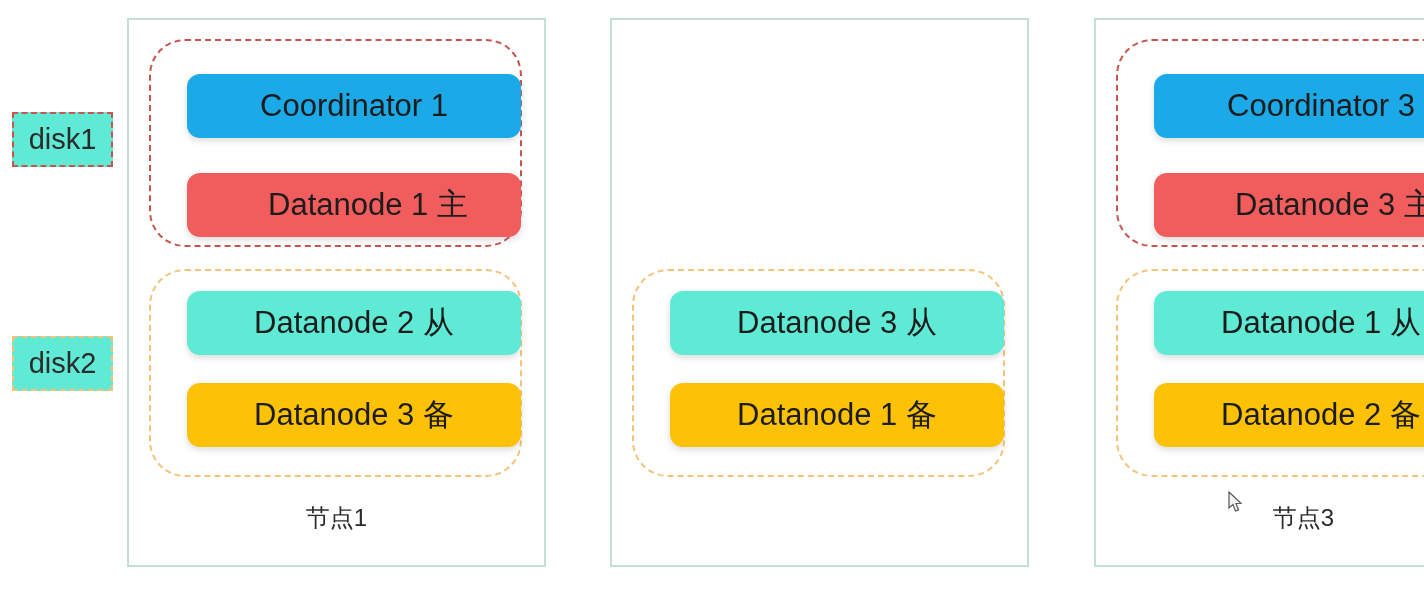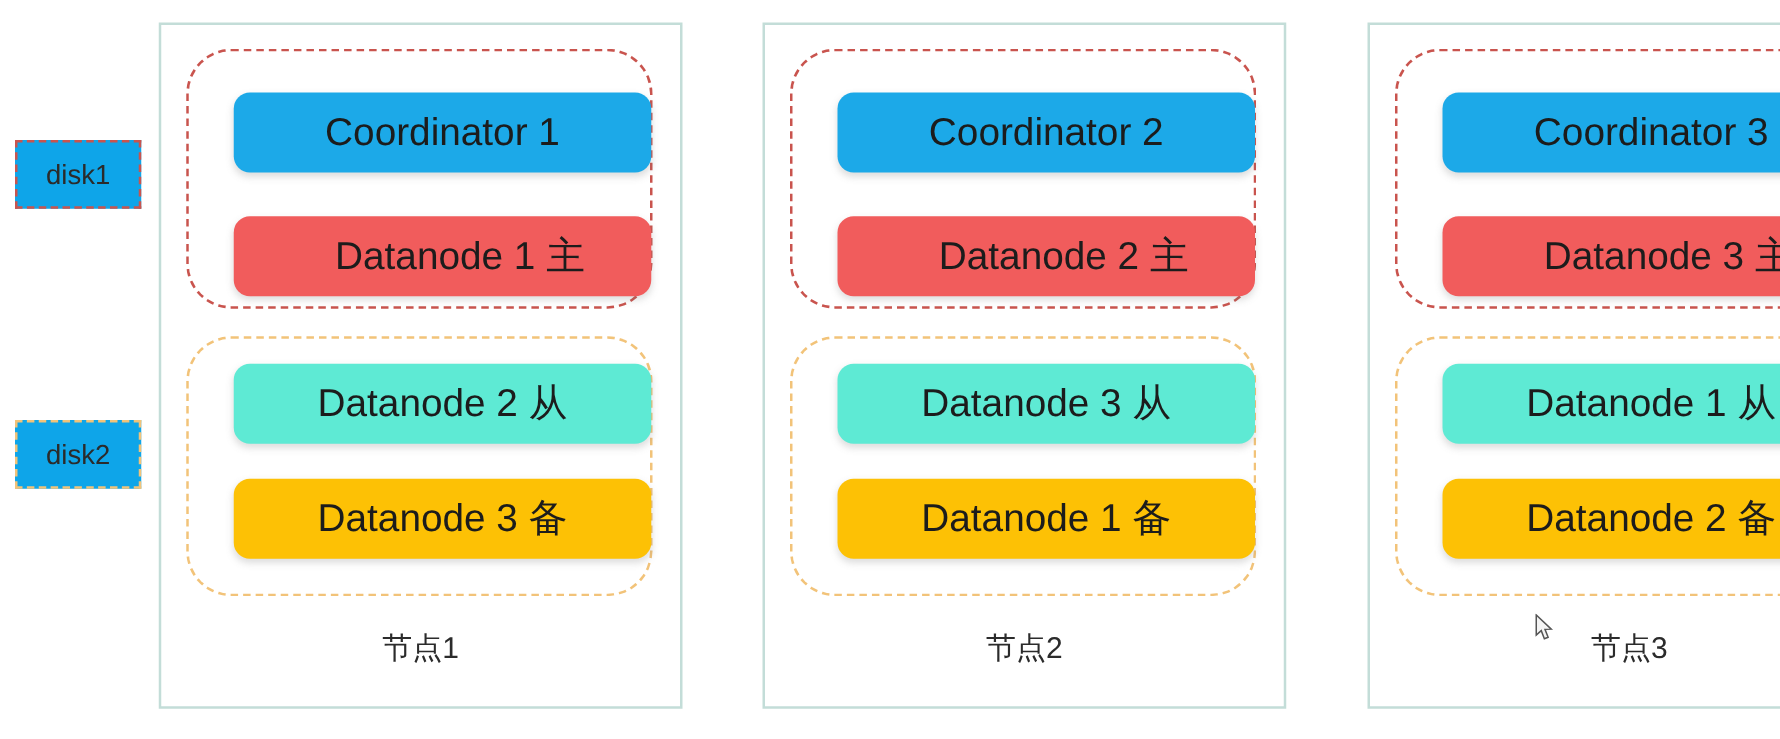"Coordinator 2" div.group { html: <div> <div>Coordinator 2</div> <div>Datanode 2 主</div> </div> -> none }
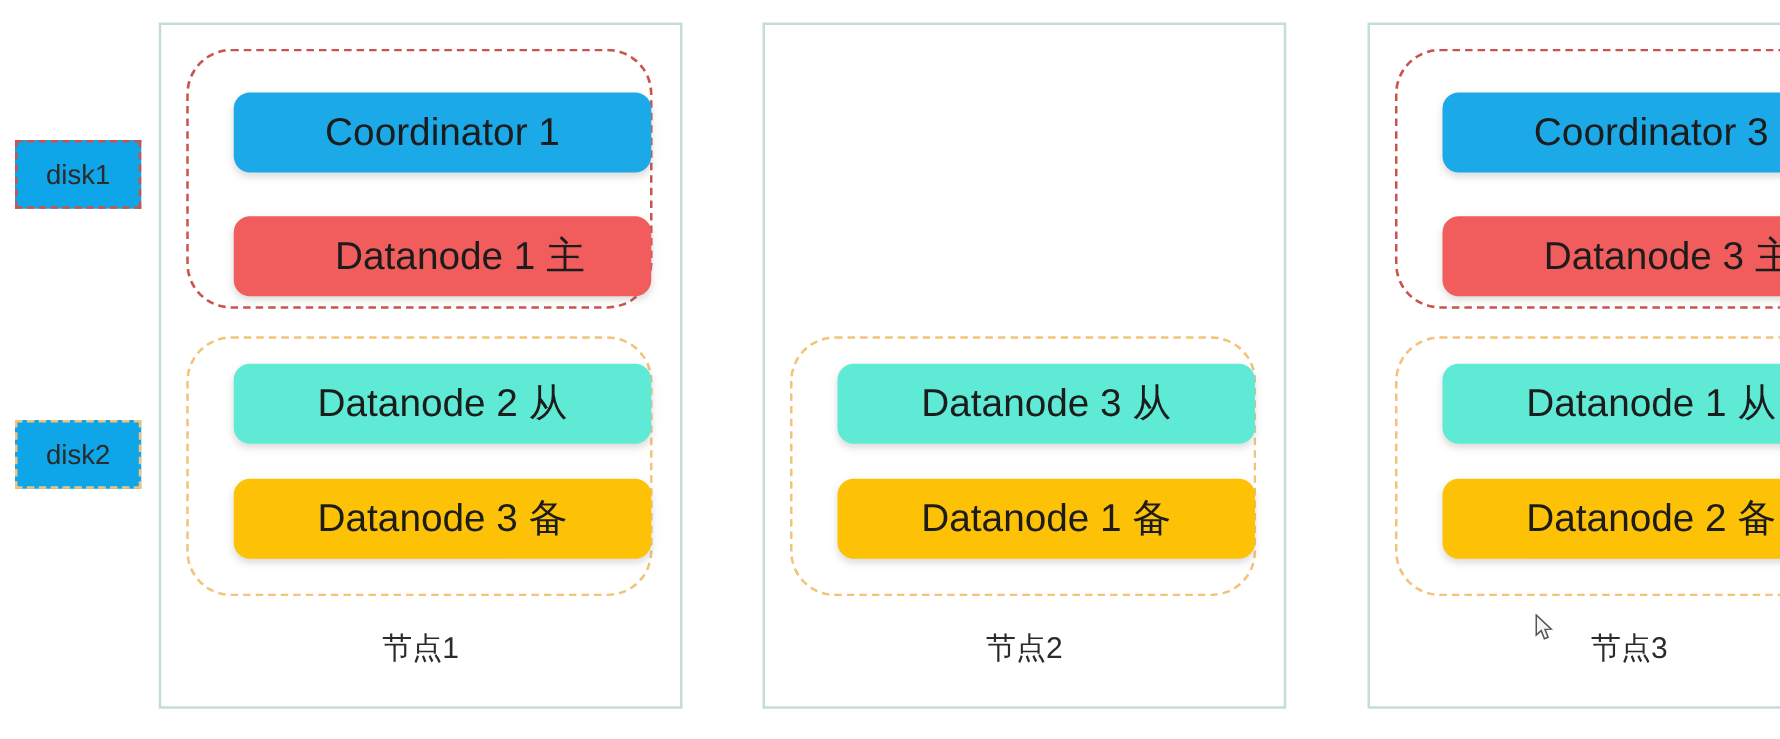"disk1" .disk-label { background: #0ea5e9 -> #5eead4; font-size: 22px -> 29px }
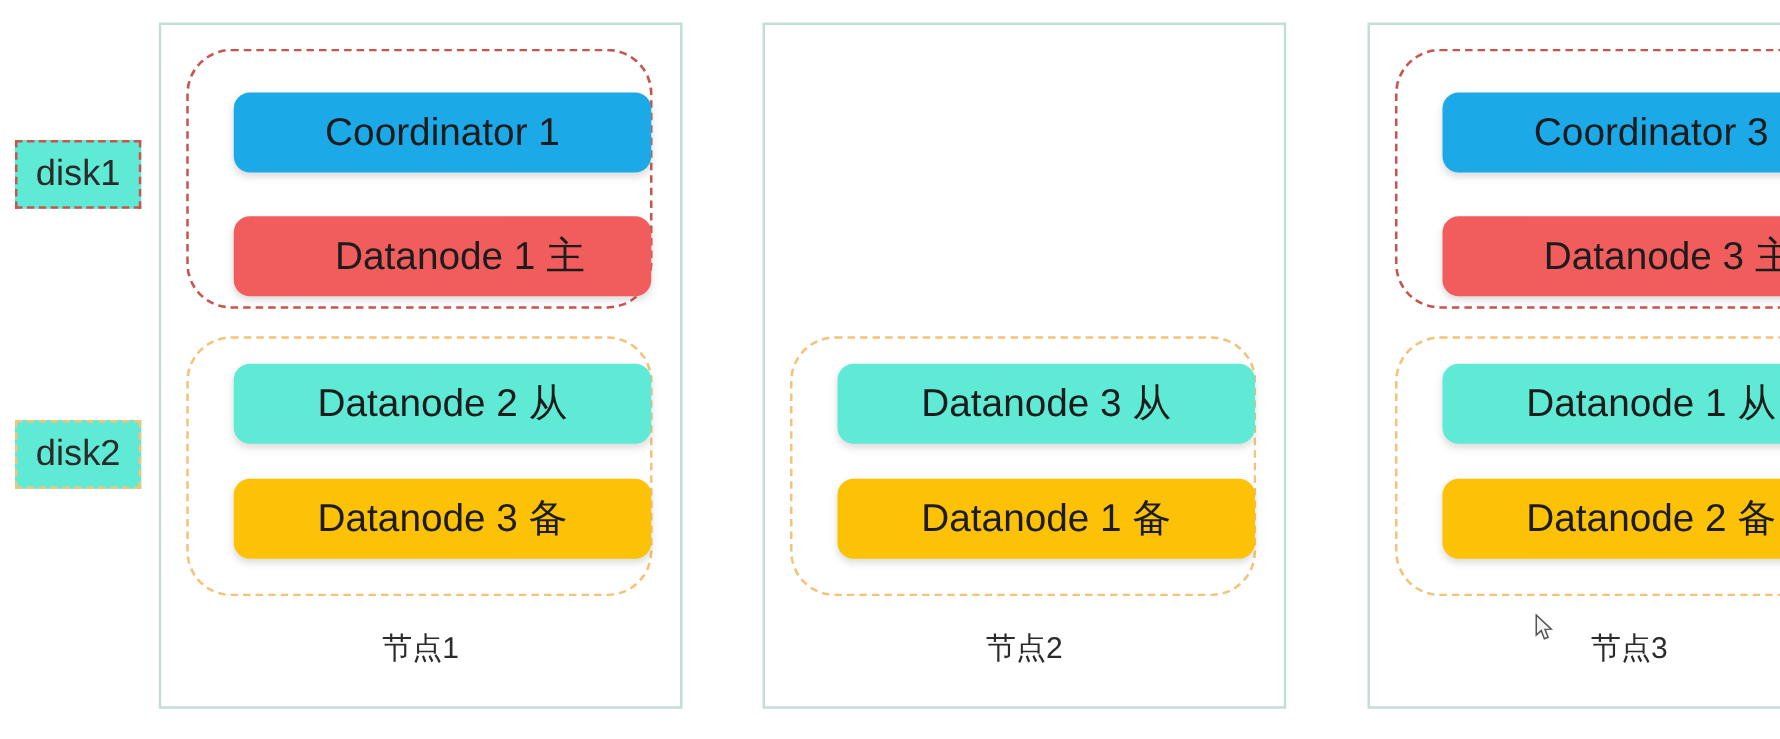"节点2" div.node-title { html: <div>节点2</div> -> none }
